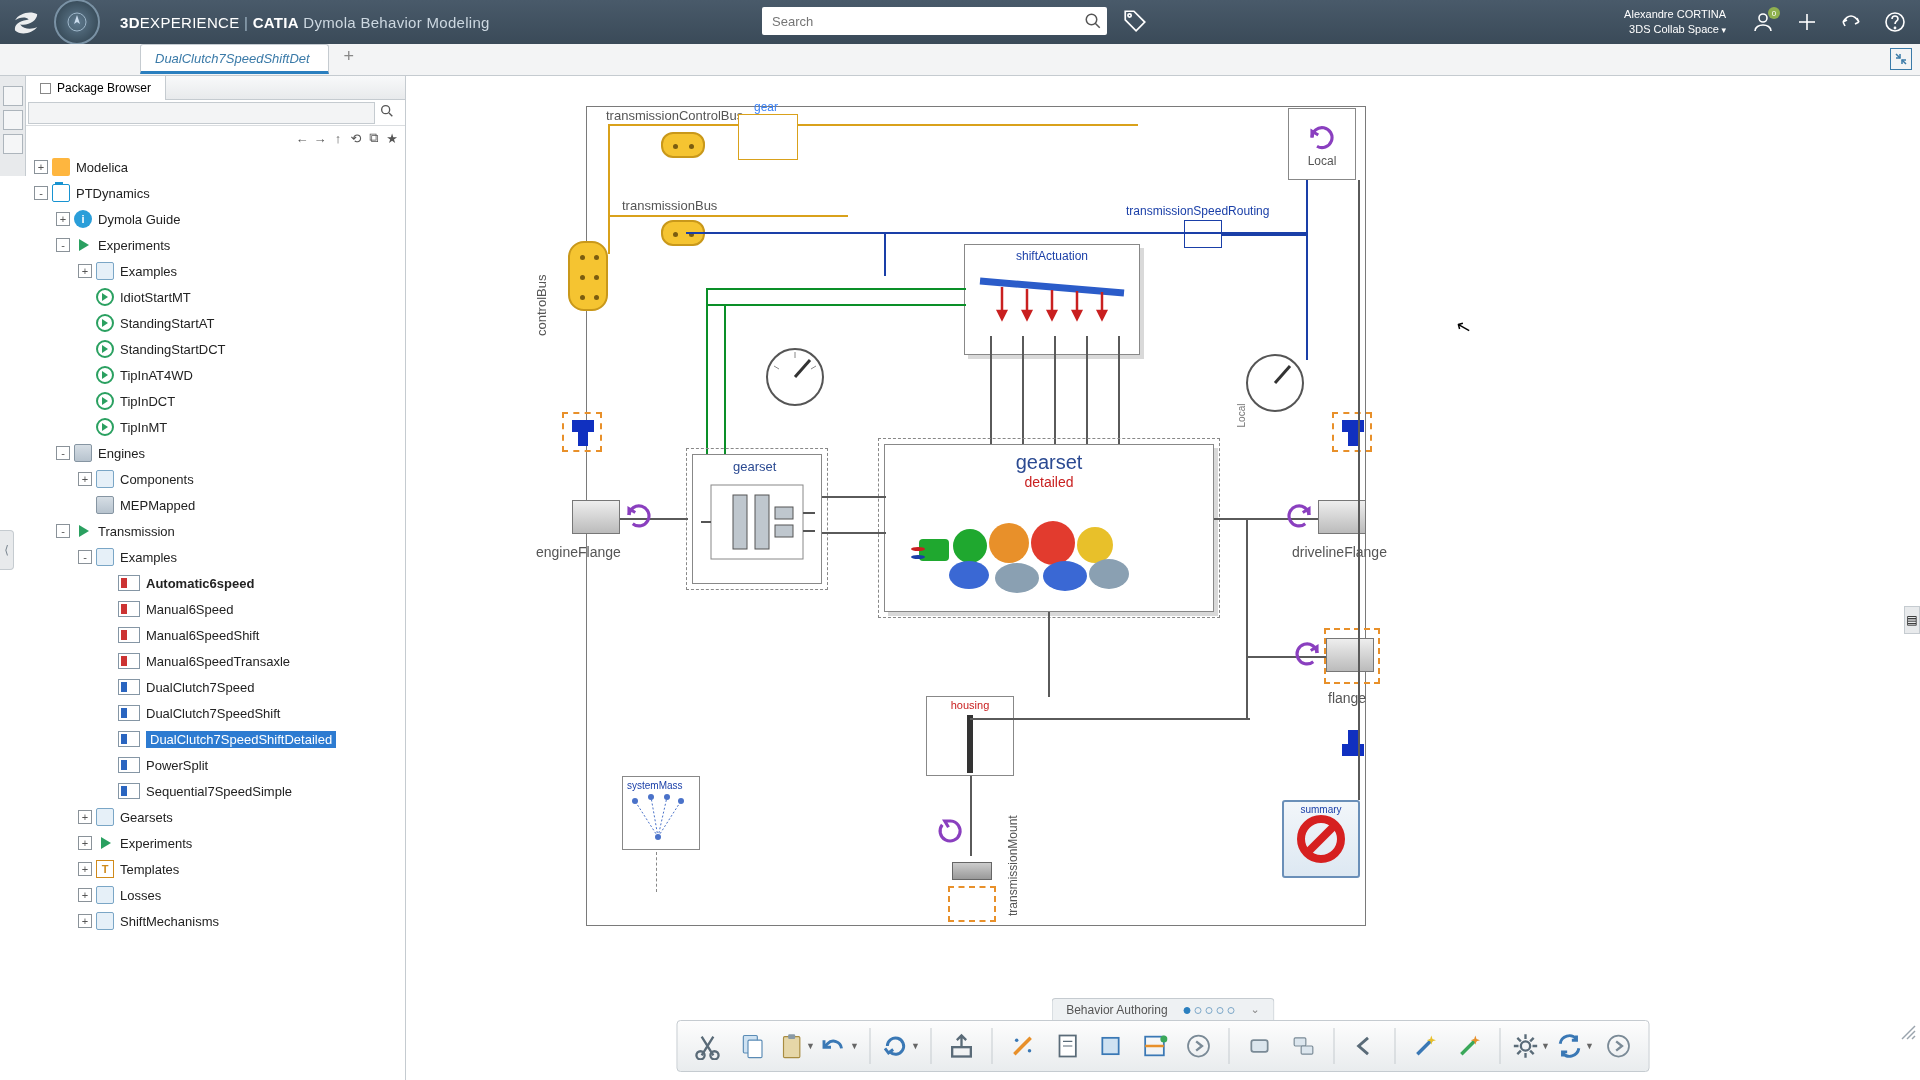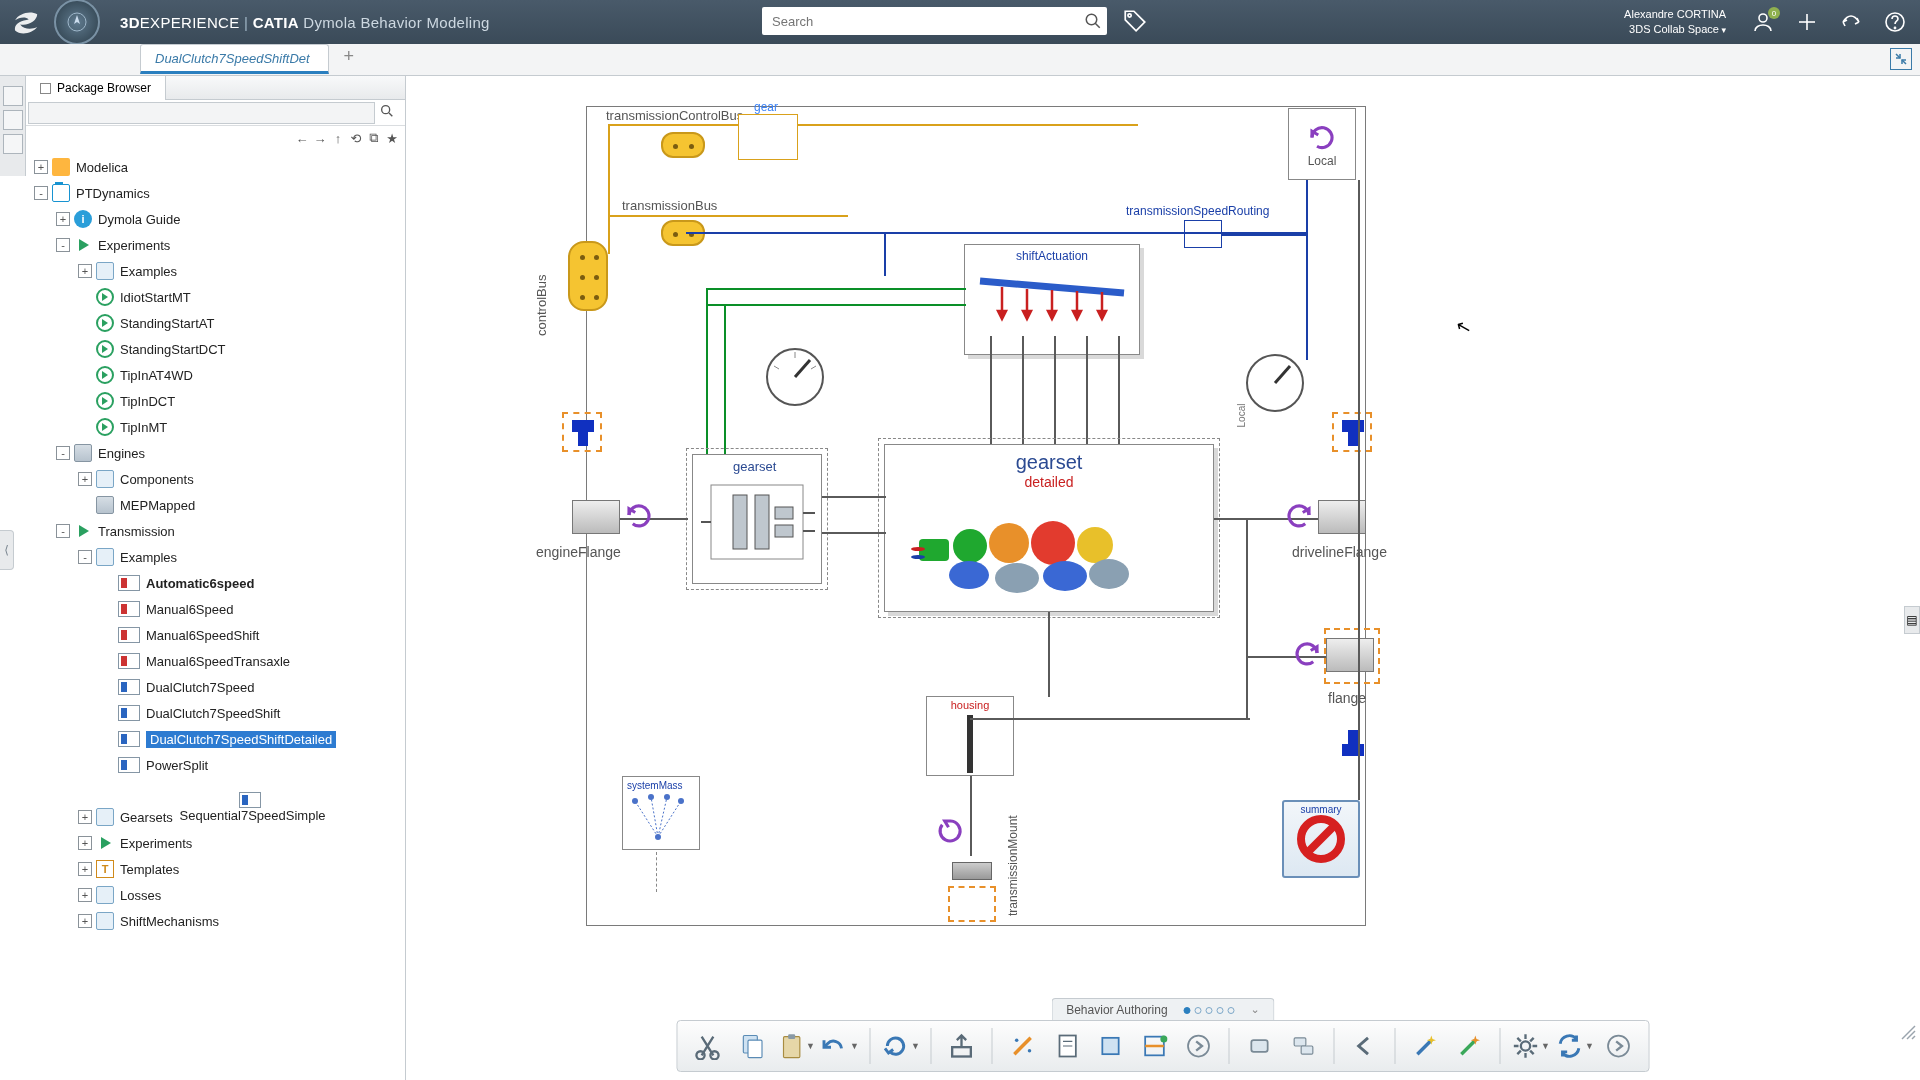"Sequential7SpeedSimple" div.tn { flex-direction: column -> none }
